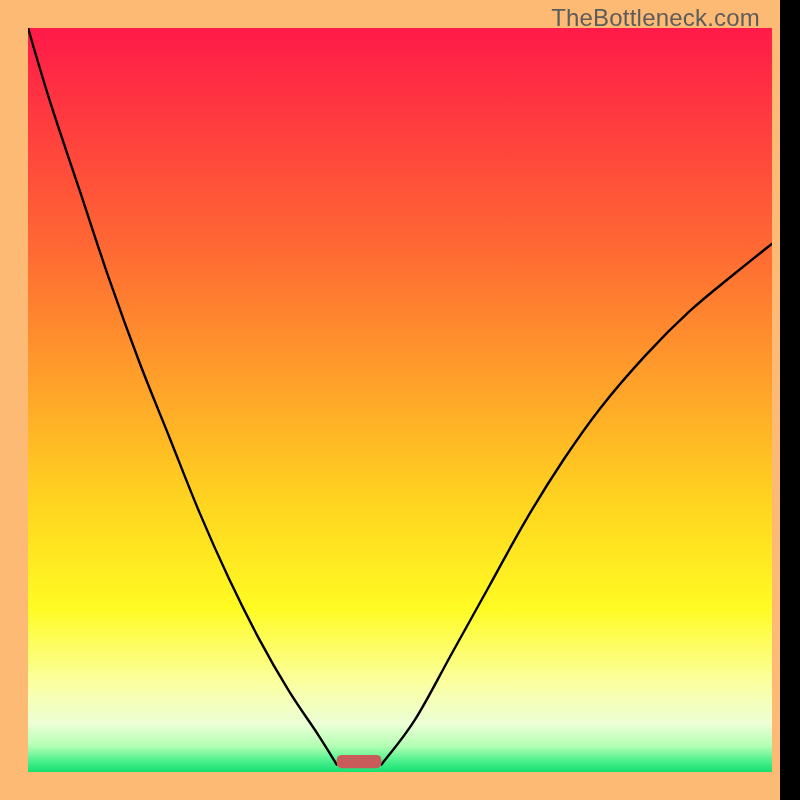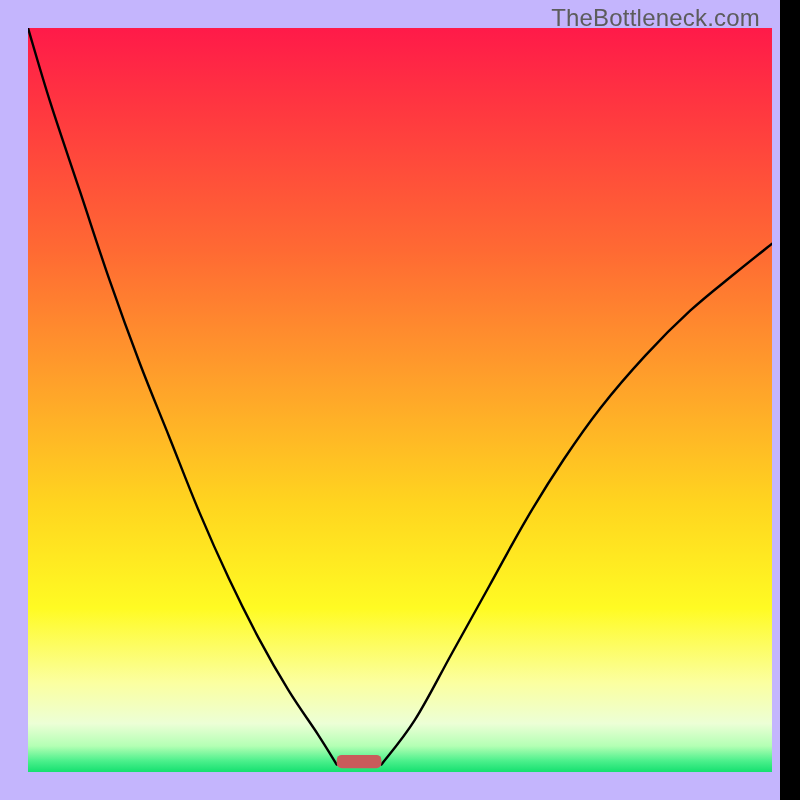"TheBottleneck.com" .frame { background: #c4b5fd -> #fdba74 }
